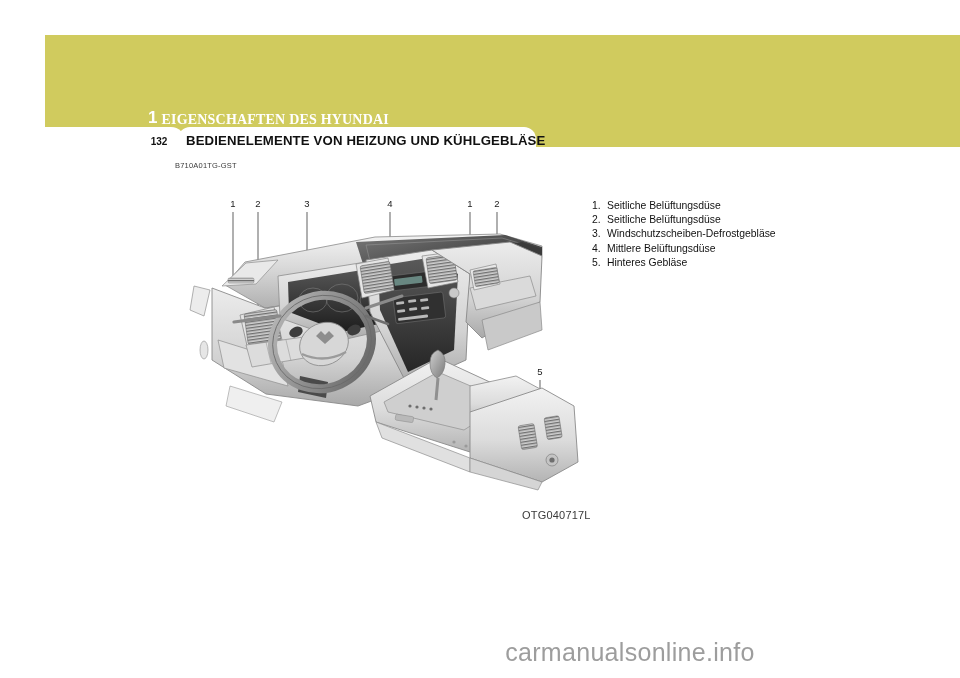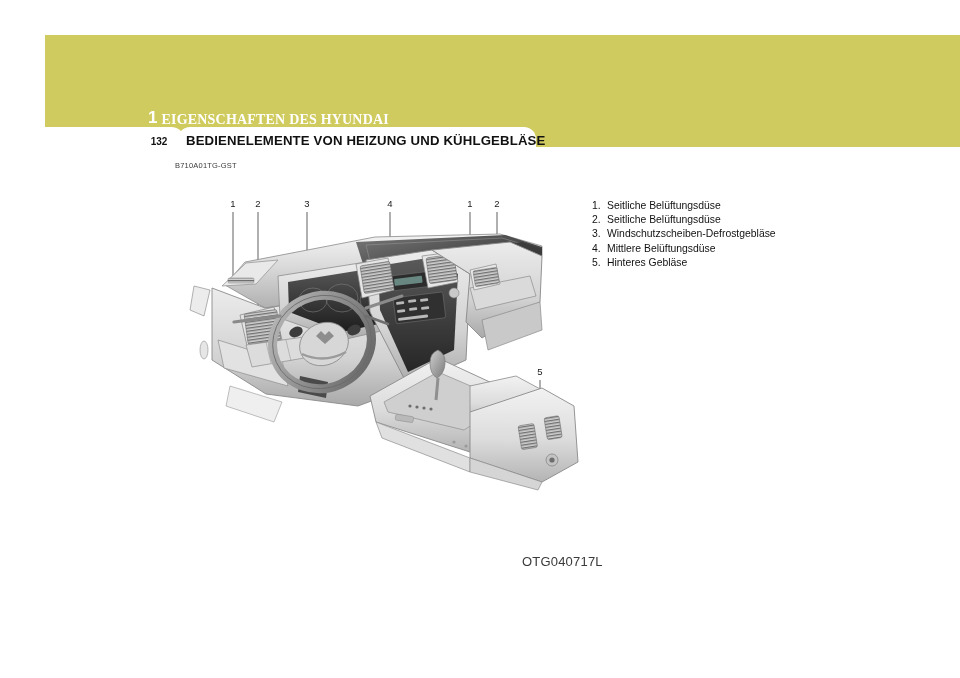"OTG040717L" .fig-caption { font-size: 13px -> 11px; margin-top: 45px -> none }
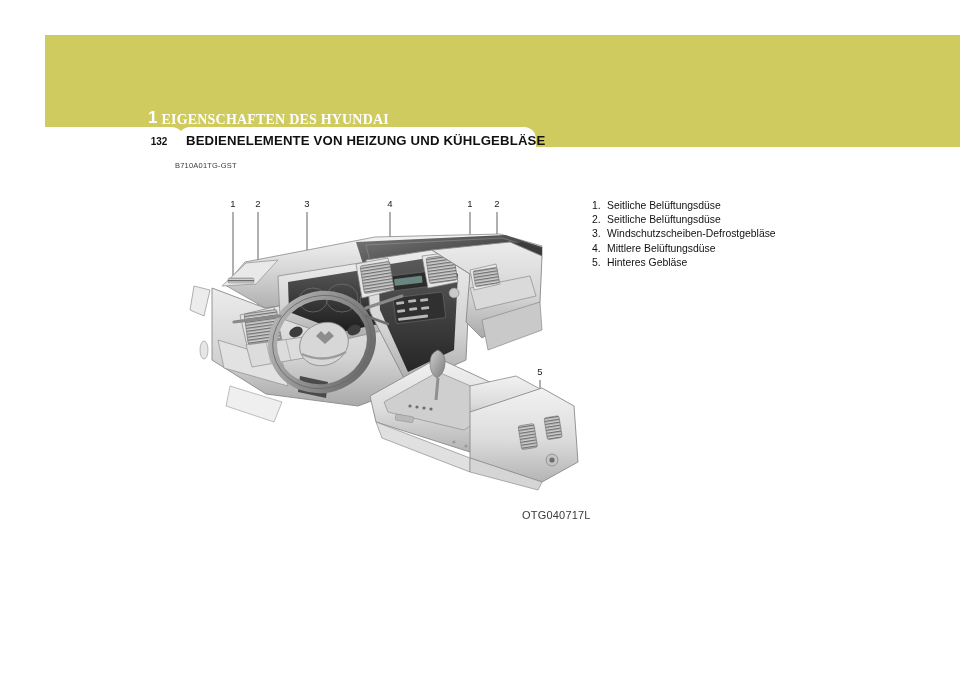"carmanualsonline.info" div.watermark { html: none -> <div> <span>carmanualsonline.info</span> </div> }
